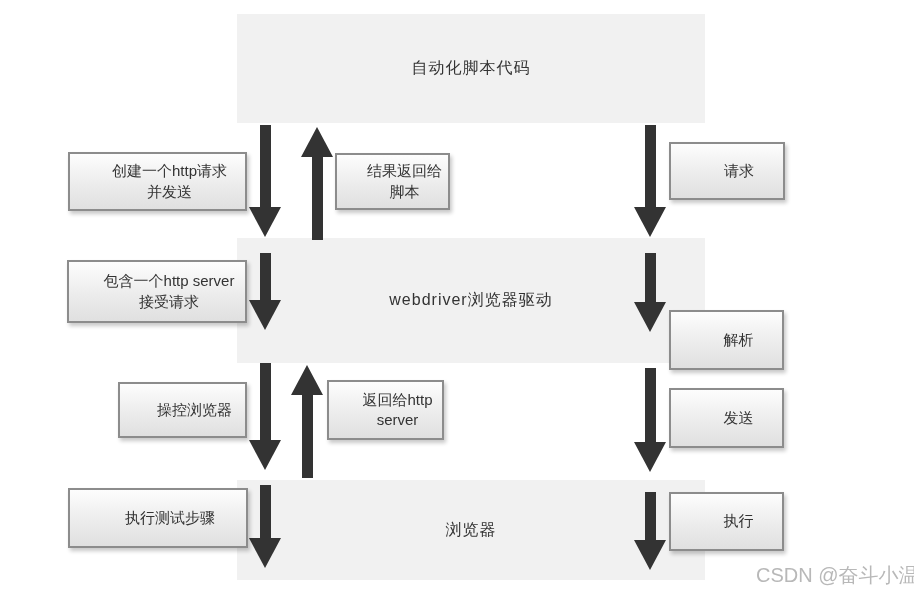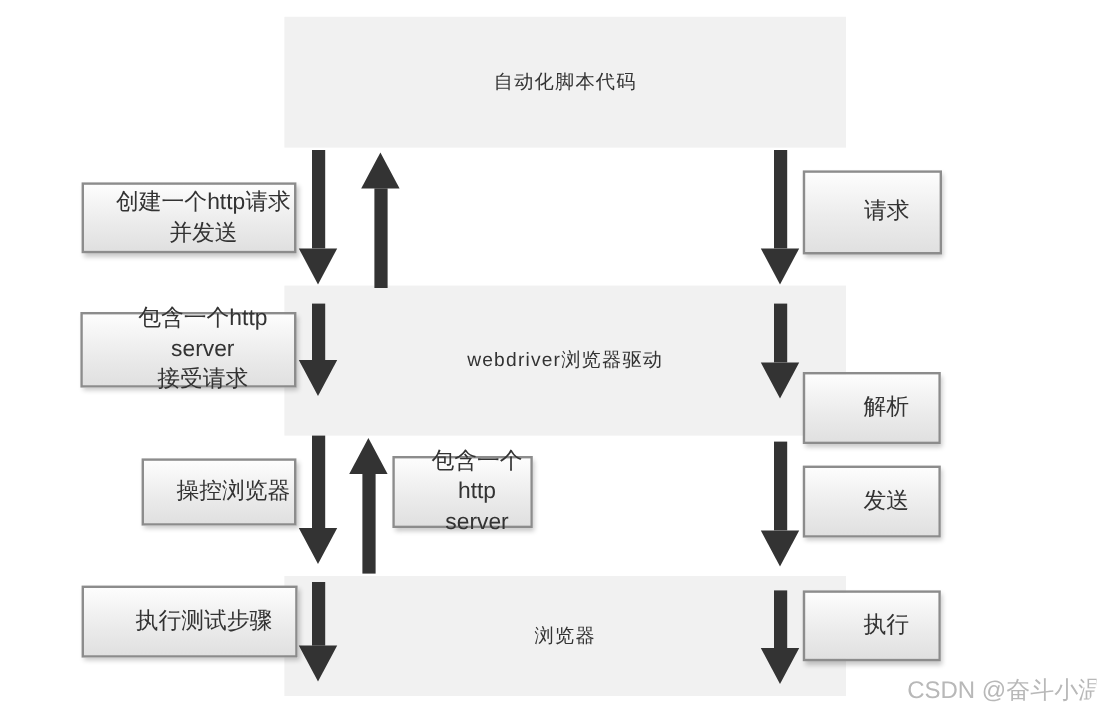"自动化脚本代码" .canvas { border-radius: 26px -> none }
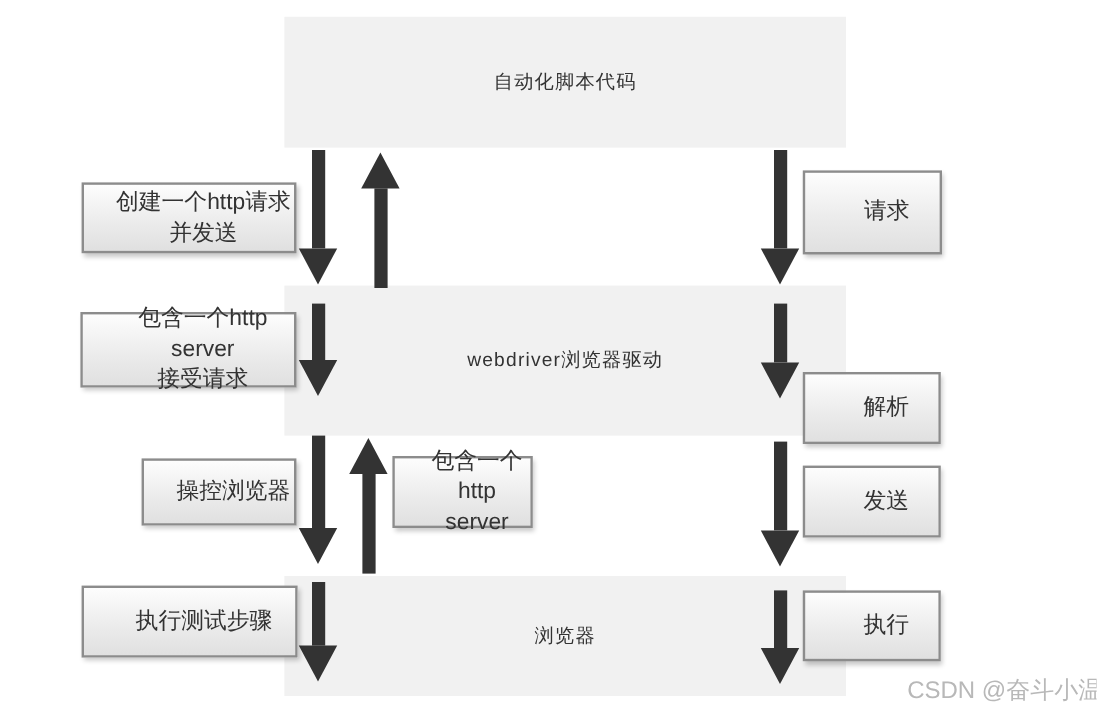"创建一个http请求" .label { font-size: 19px -> 15px }
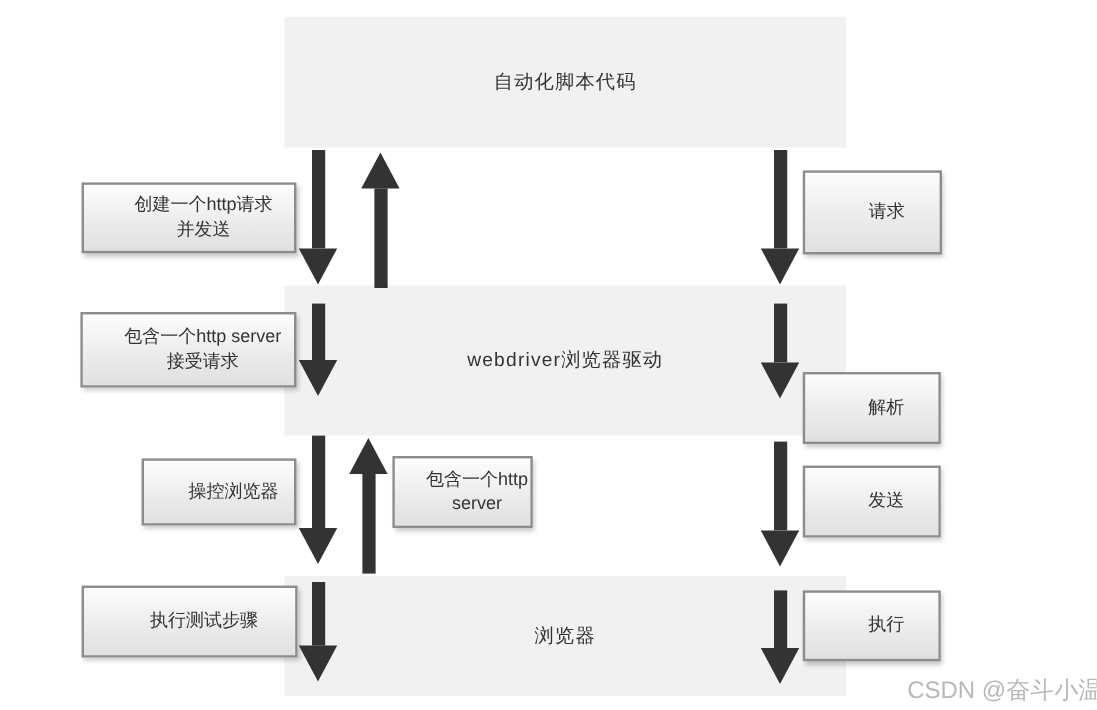"结果返回给" div.label { html: none -> <div>结果返回给 脚本</div> }
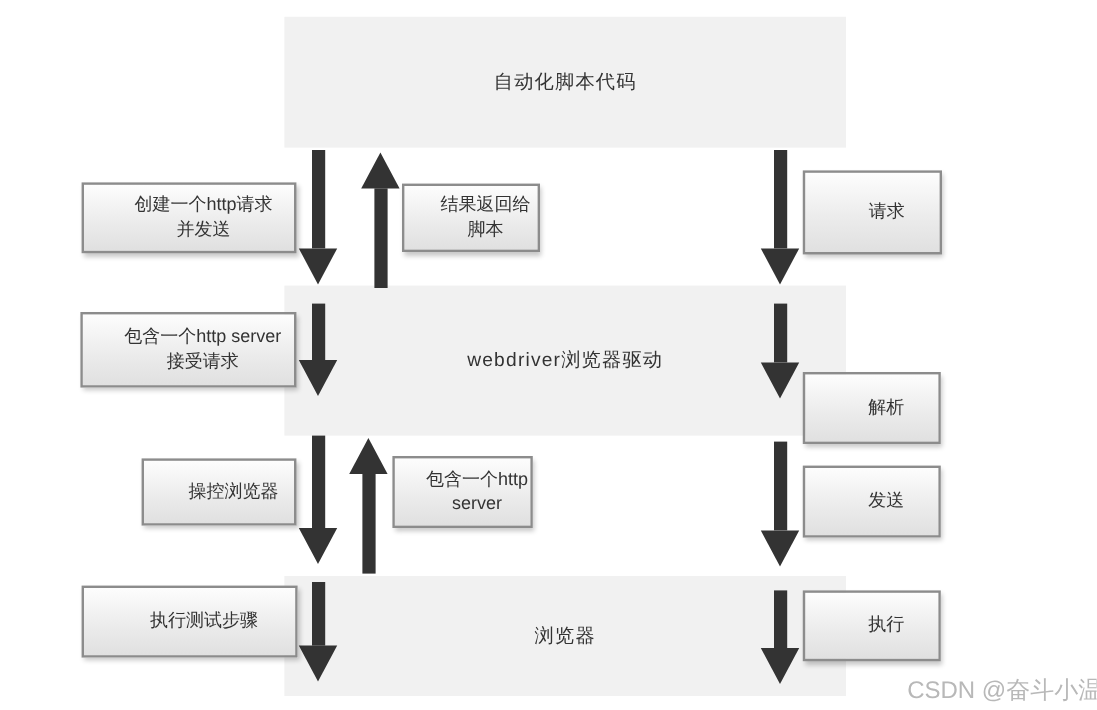"请求" div.label { height: 70px -> 58px }
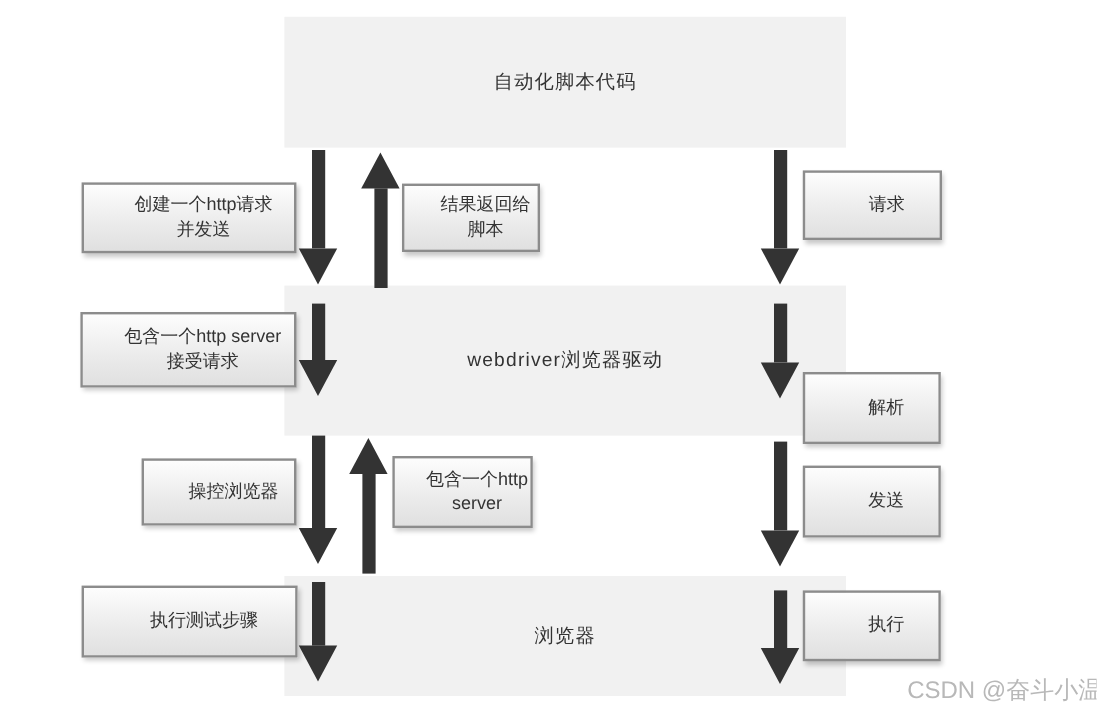"包含一个http" div.label { text: 包含一个http -> 返回给http }
